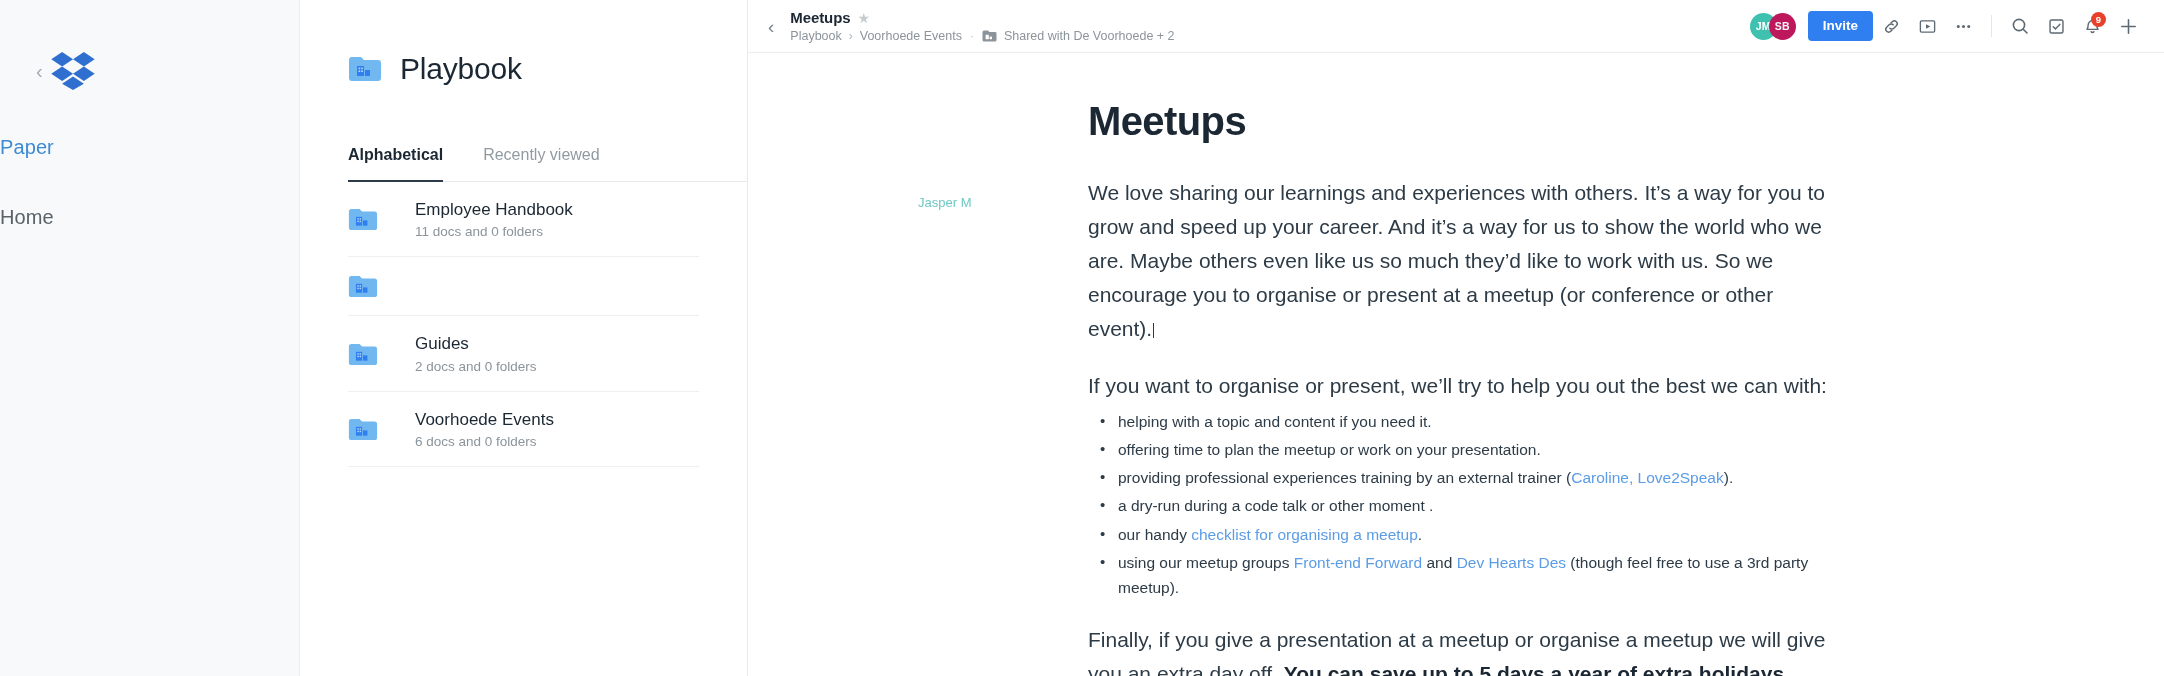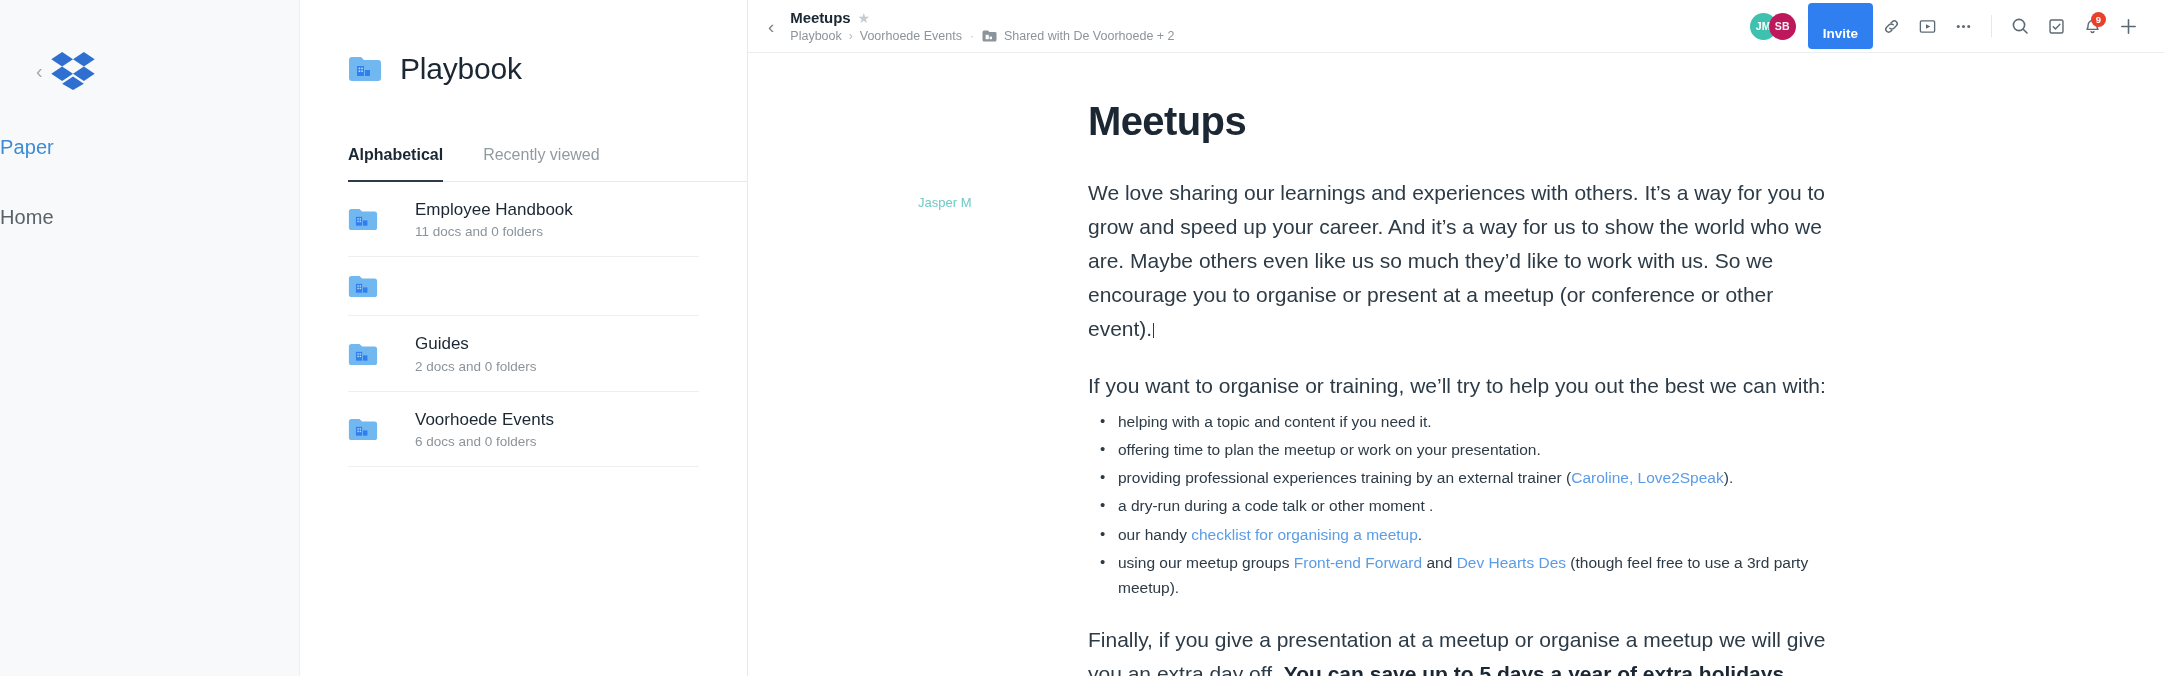"Invite" .invite-btn { padding: 23px 15px 8px -> 7px 15px 8px }
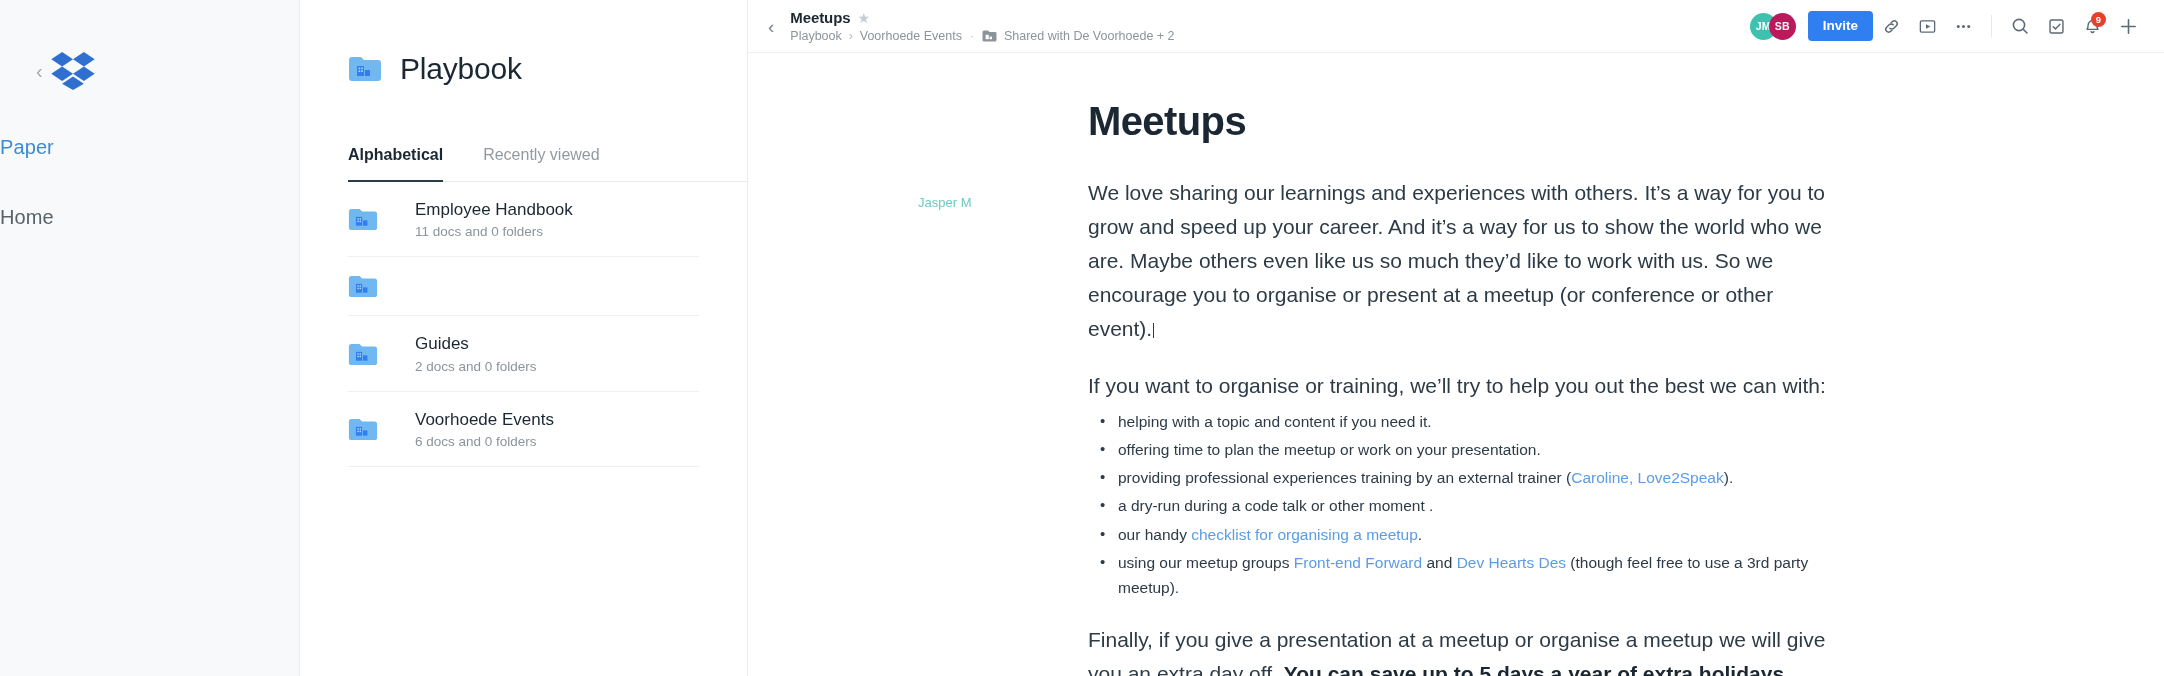"If you want to organise" p.p { text: training -> present }
